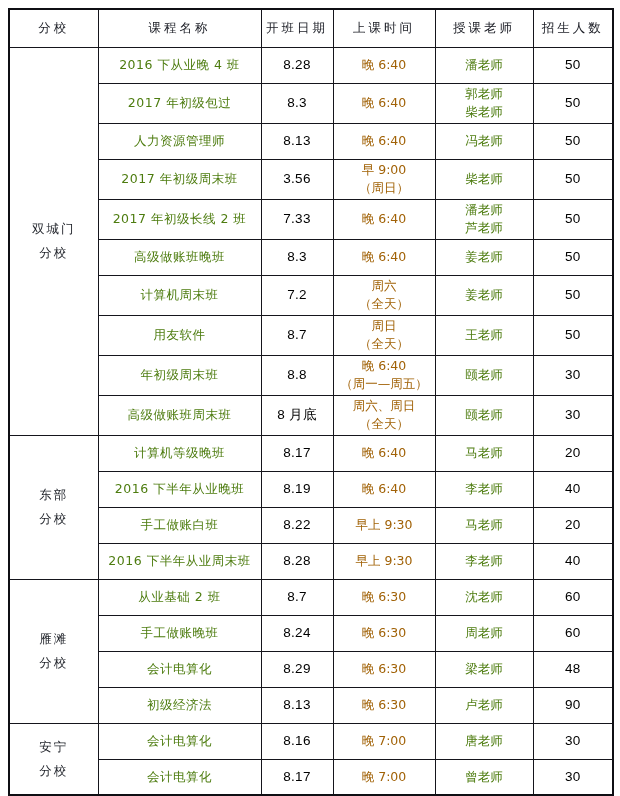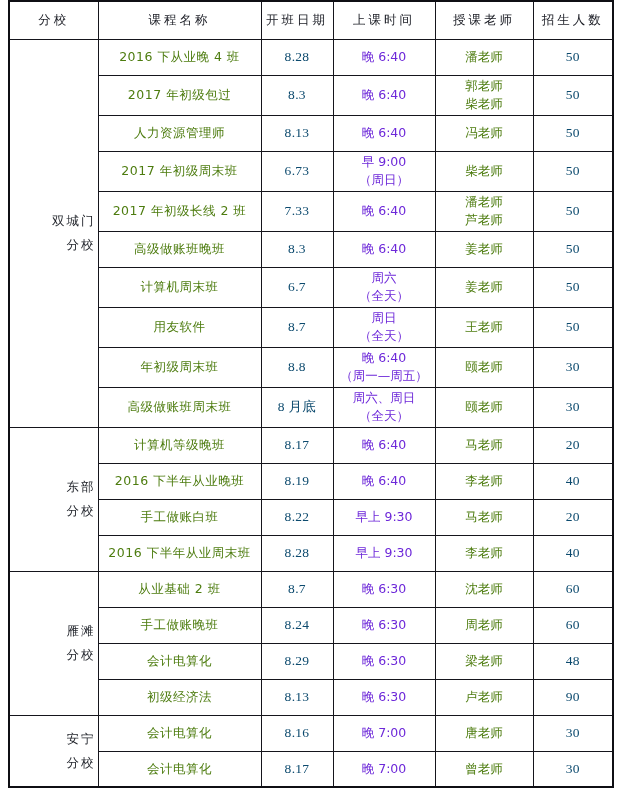"分校" table.schedule { margin: 0 8px -> 8px 8px }
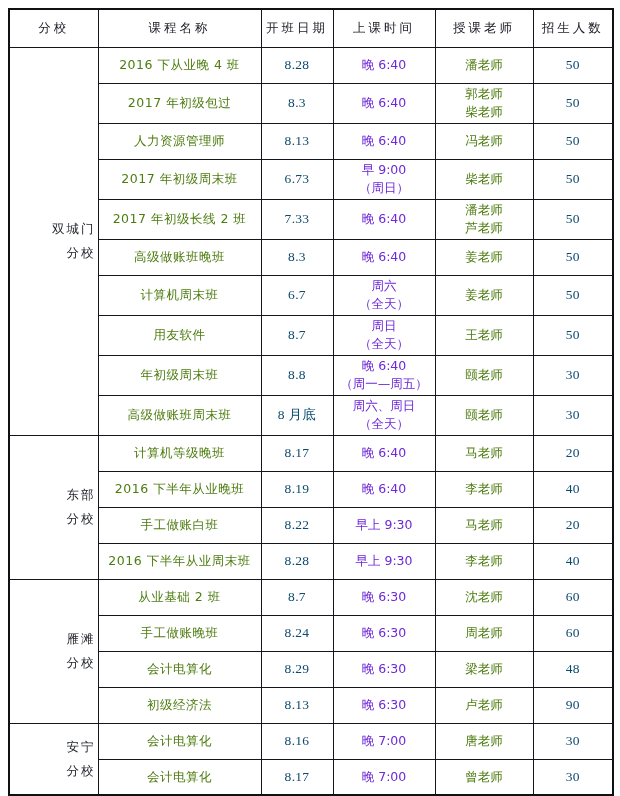"8.28" td.num div { color: #0c4a6e -> #000000; font-family: Liberation Serif, serif -> Liberation Sans, sans-serif }
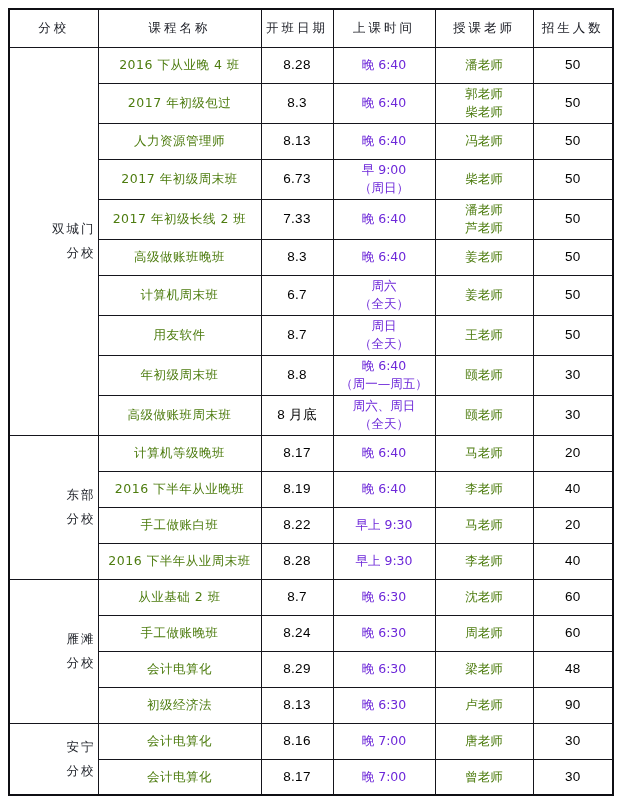"晚 6:40" td.time div { color: #6d28d9 -> #a16207 }
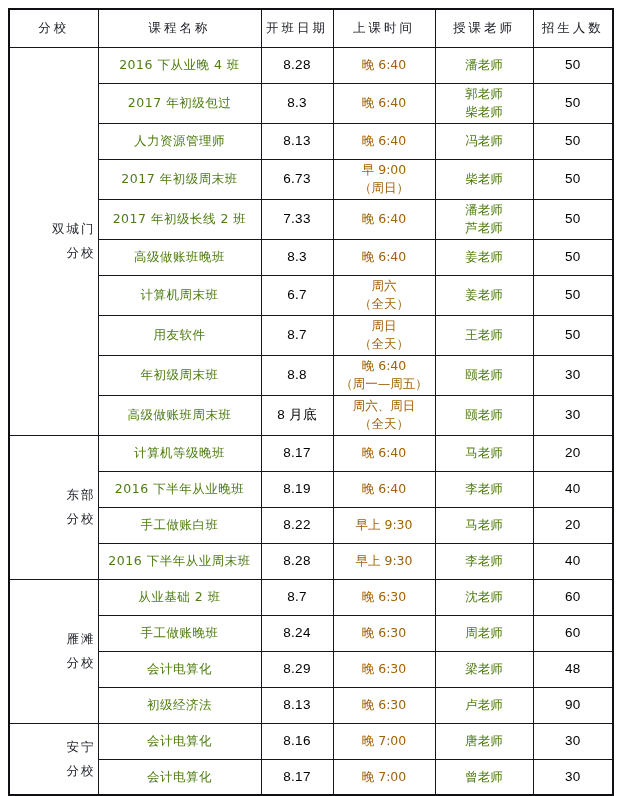"6.73" div { text: 6.73 -> 3.56 }
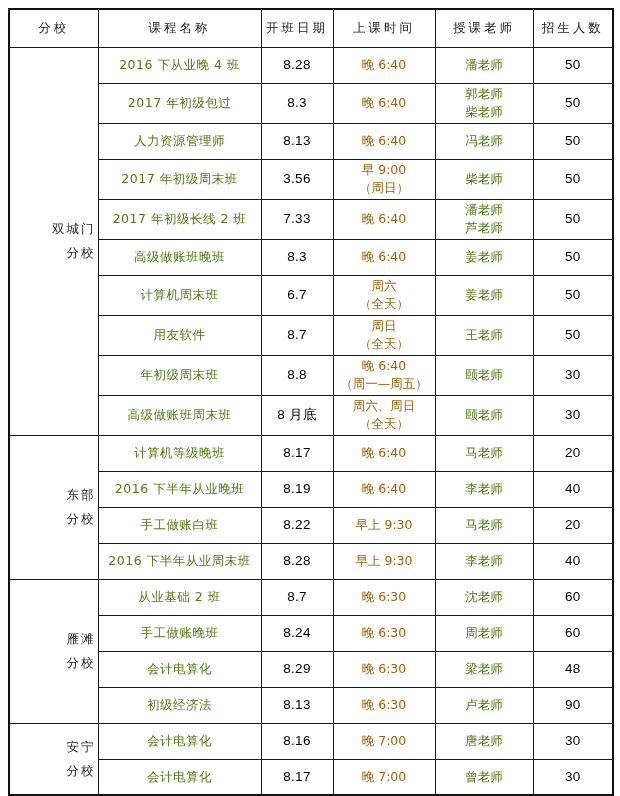"双城门" td.branch { text-align: right -> none }
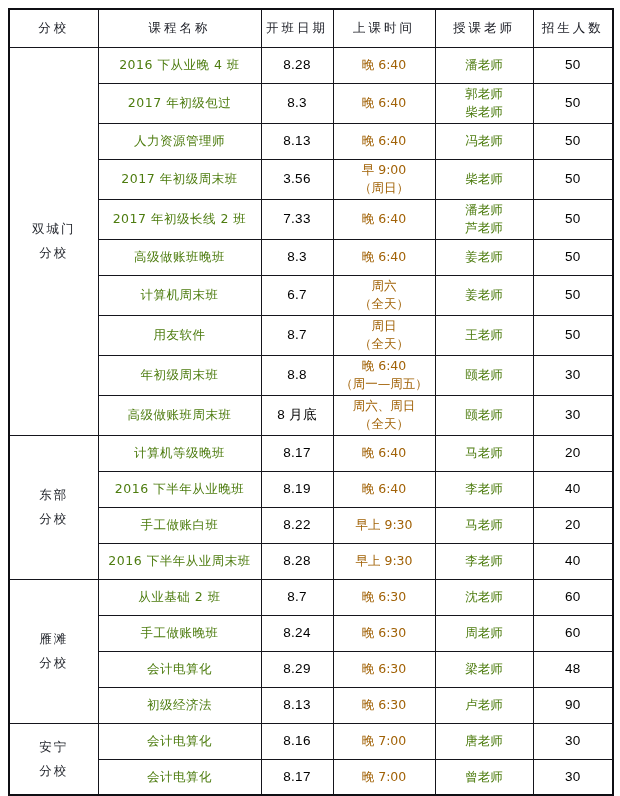"6.7" div { text: 6.7 -> 7.2 }
